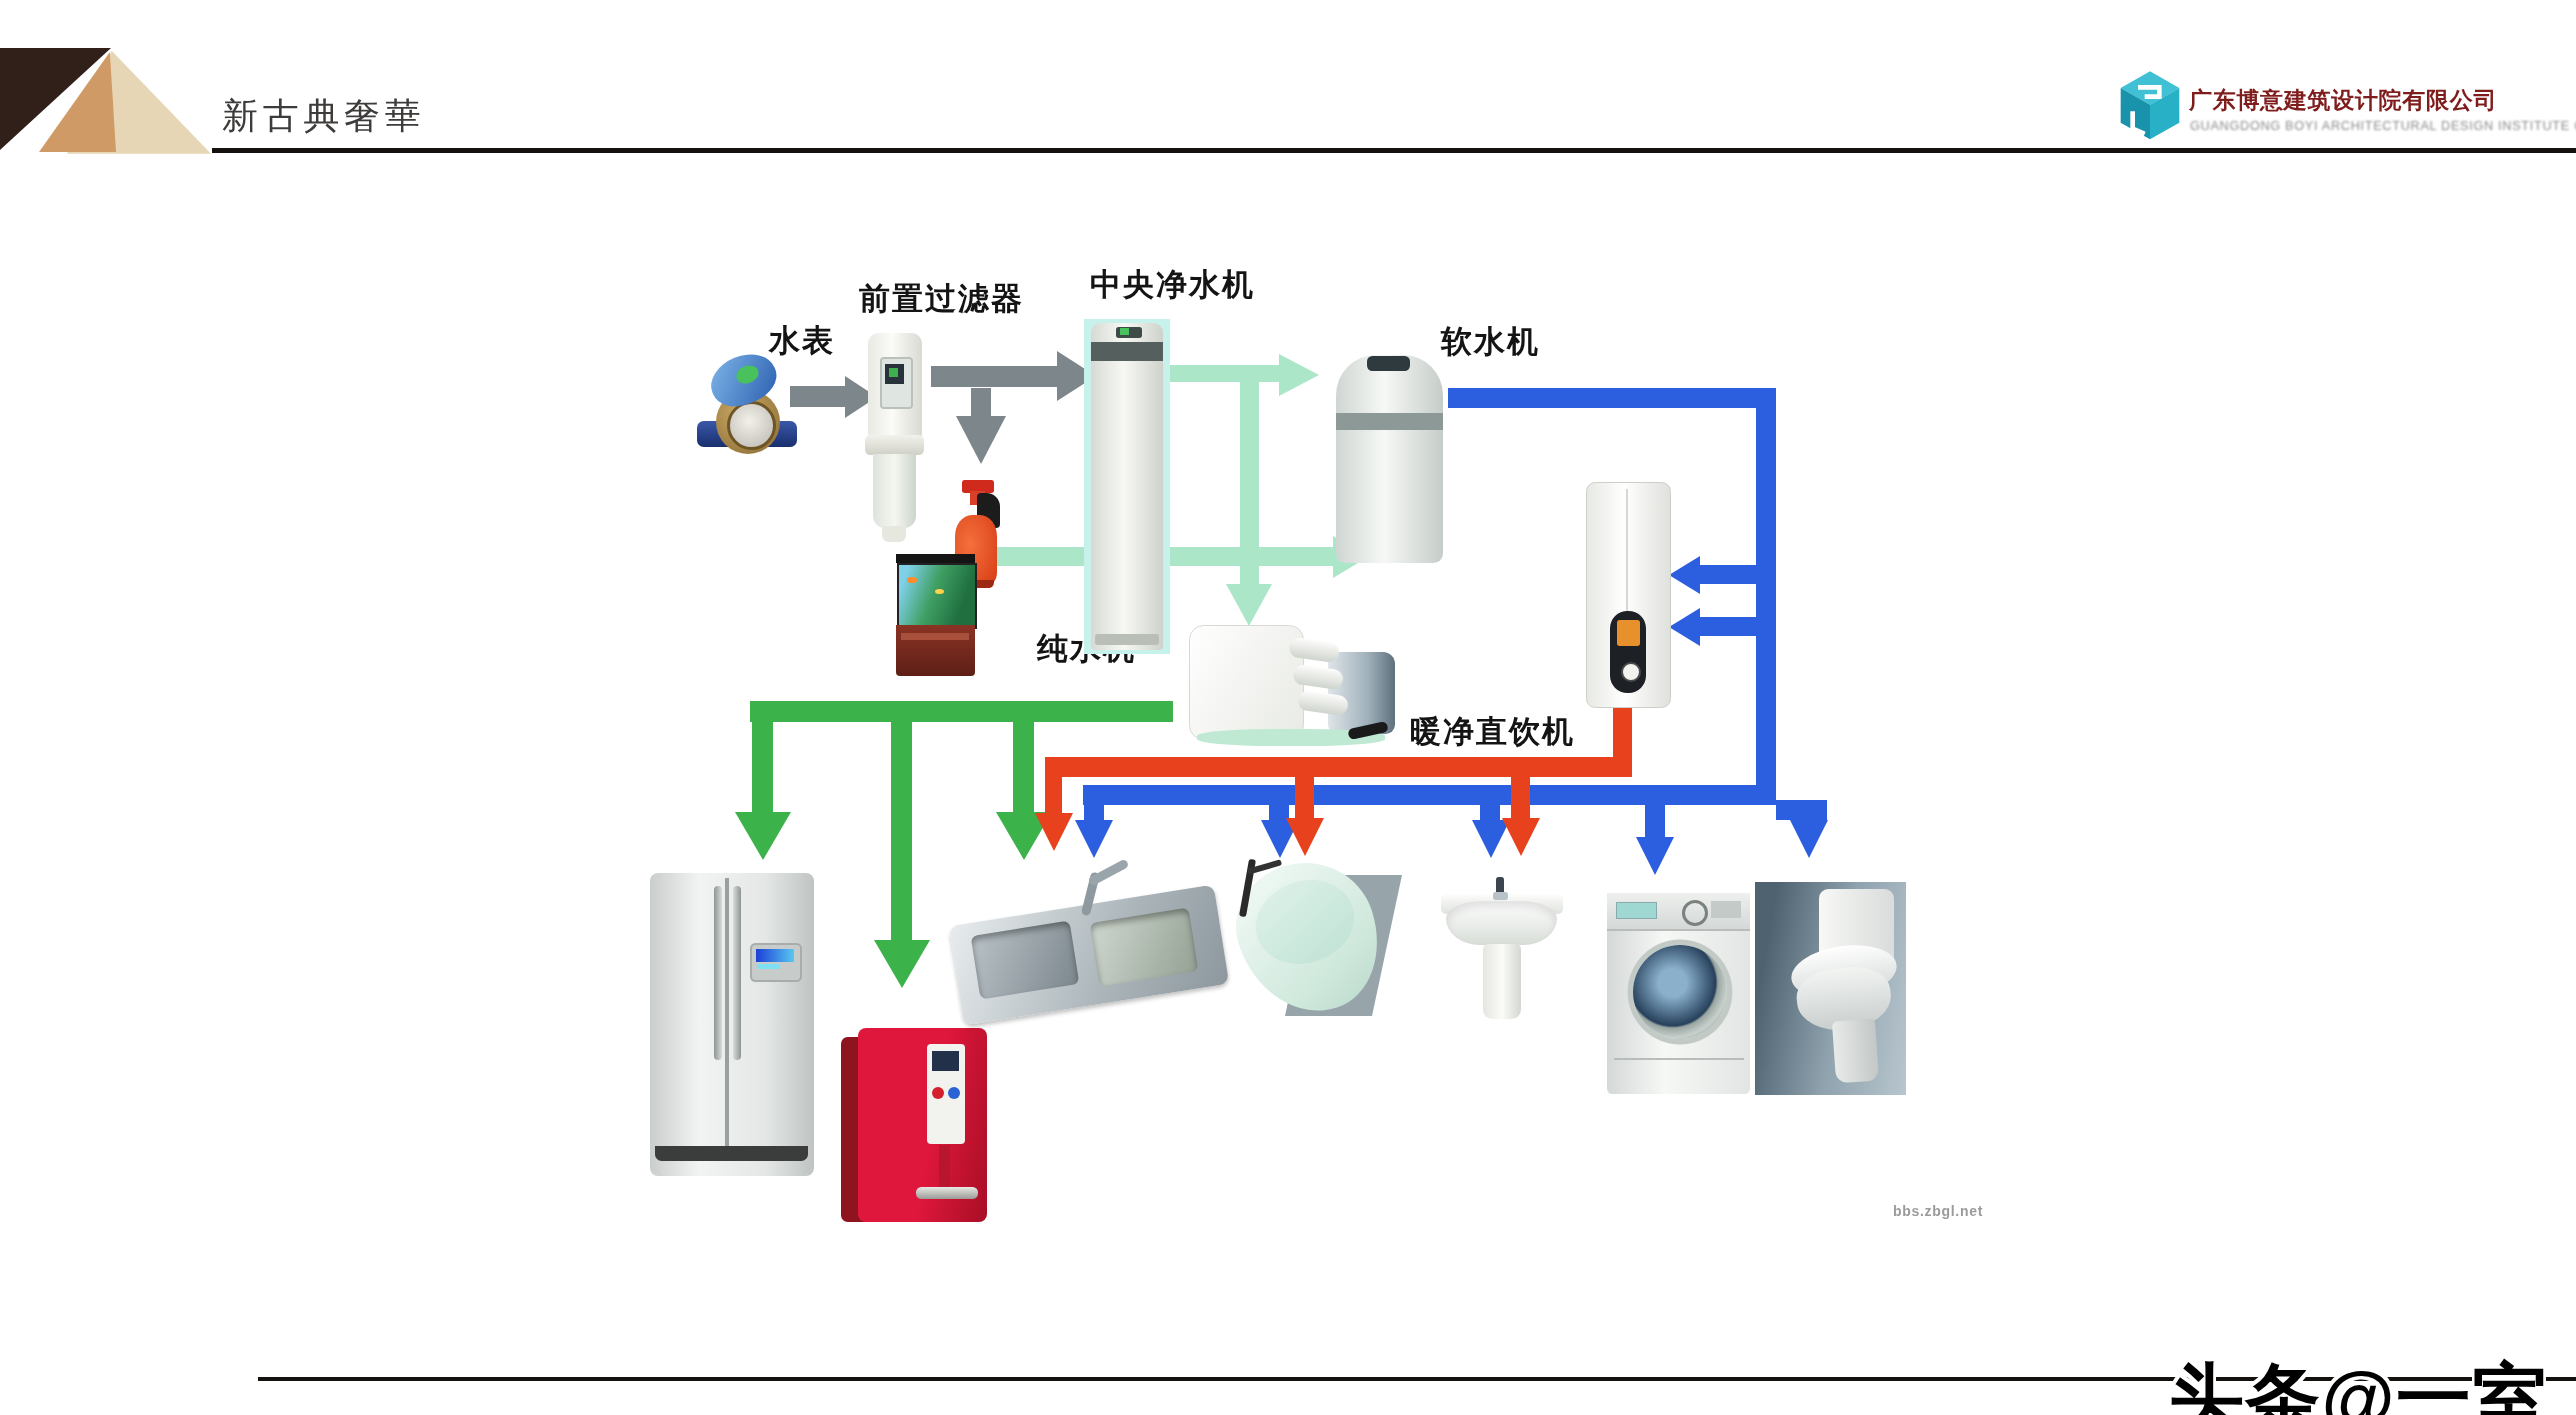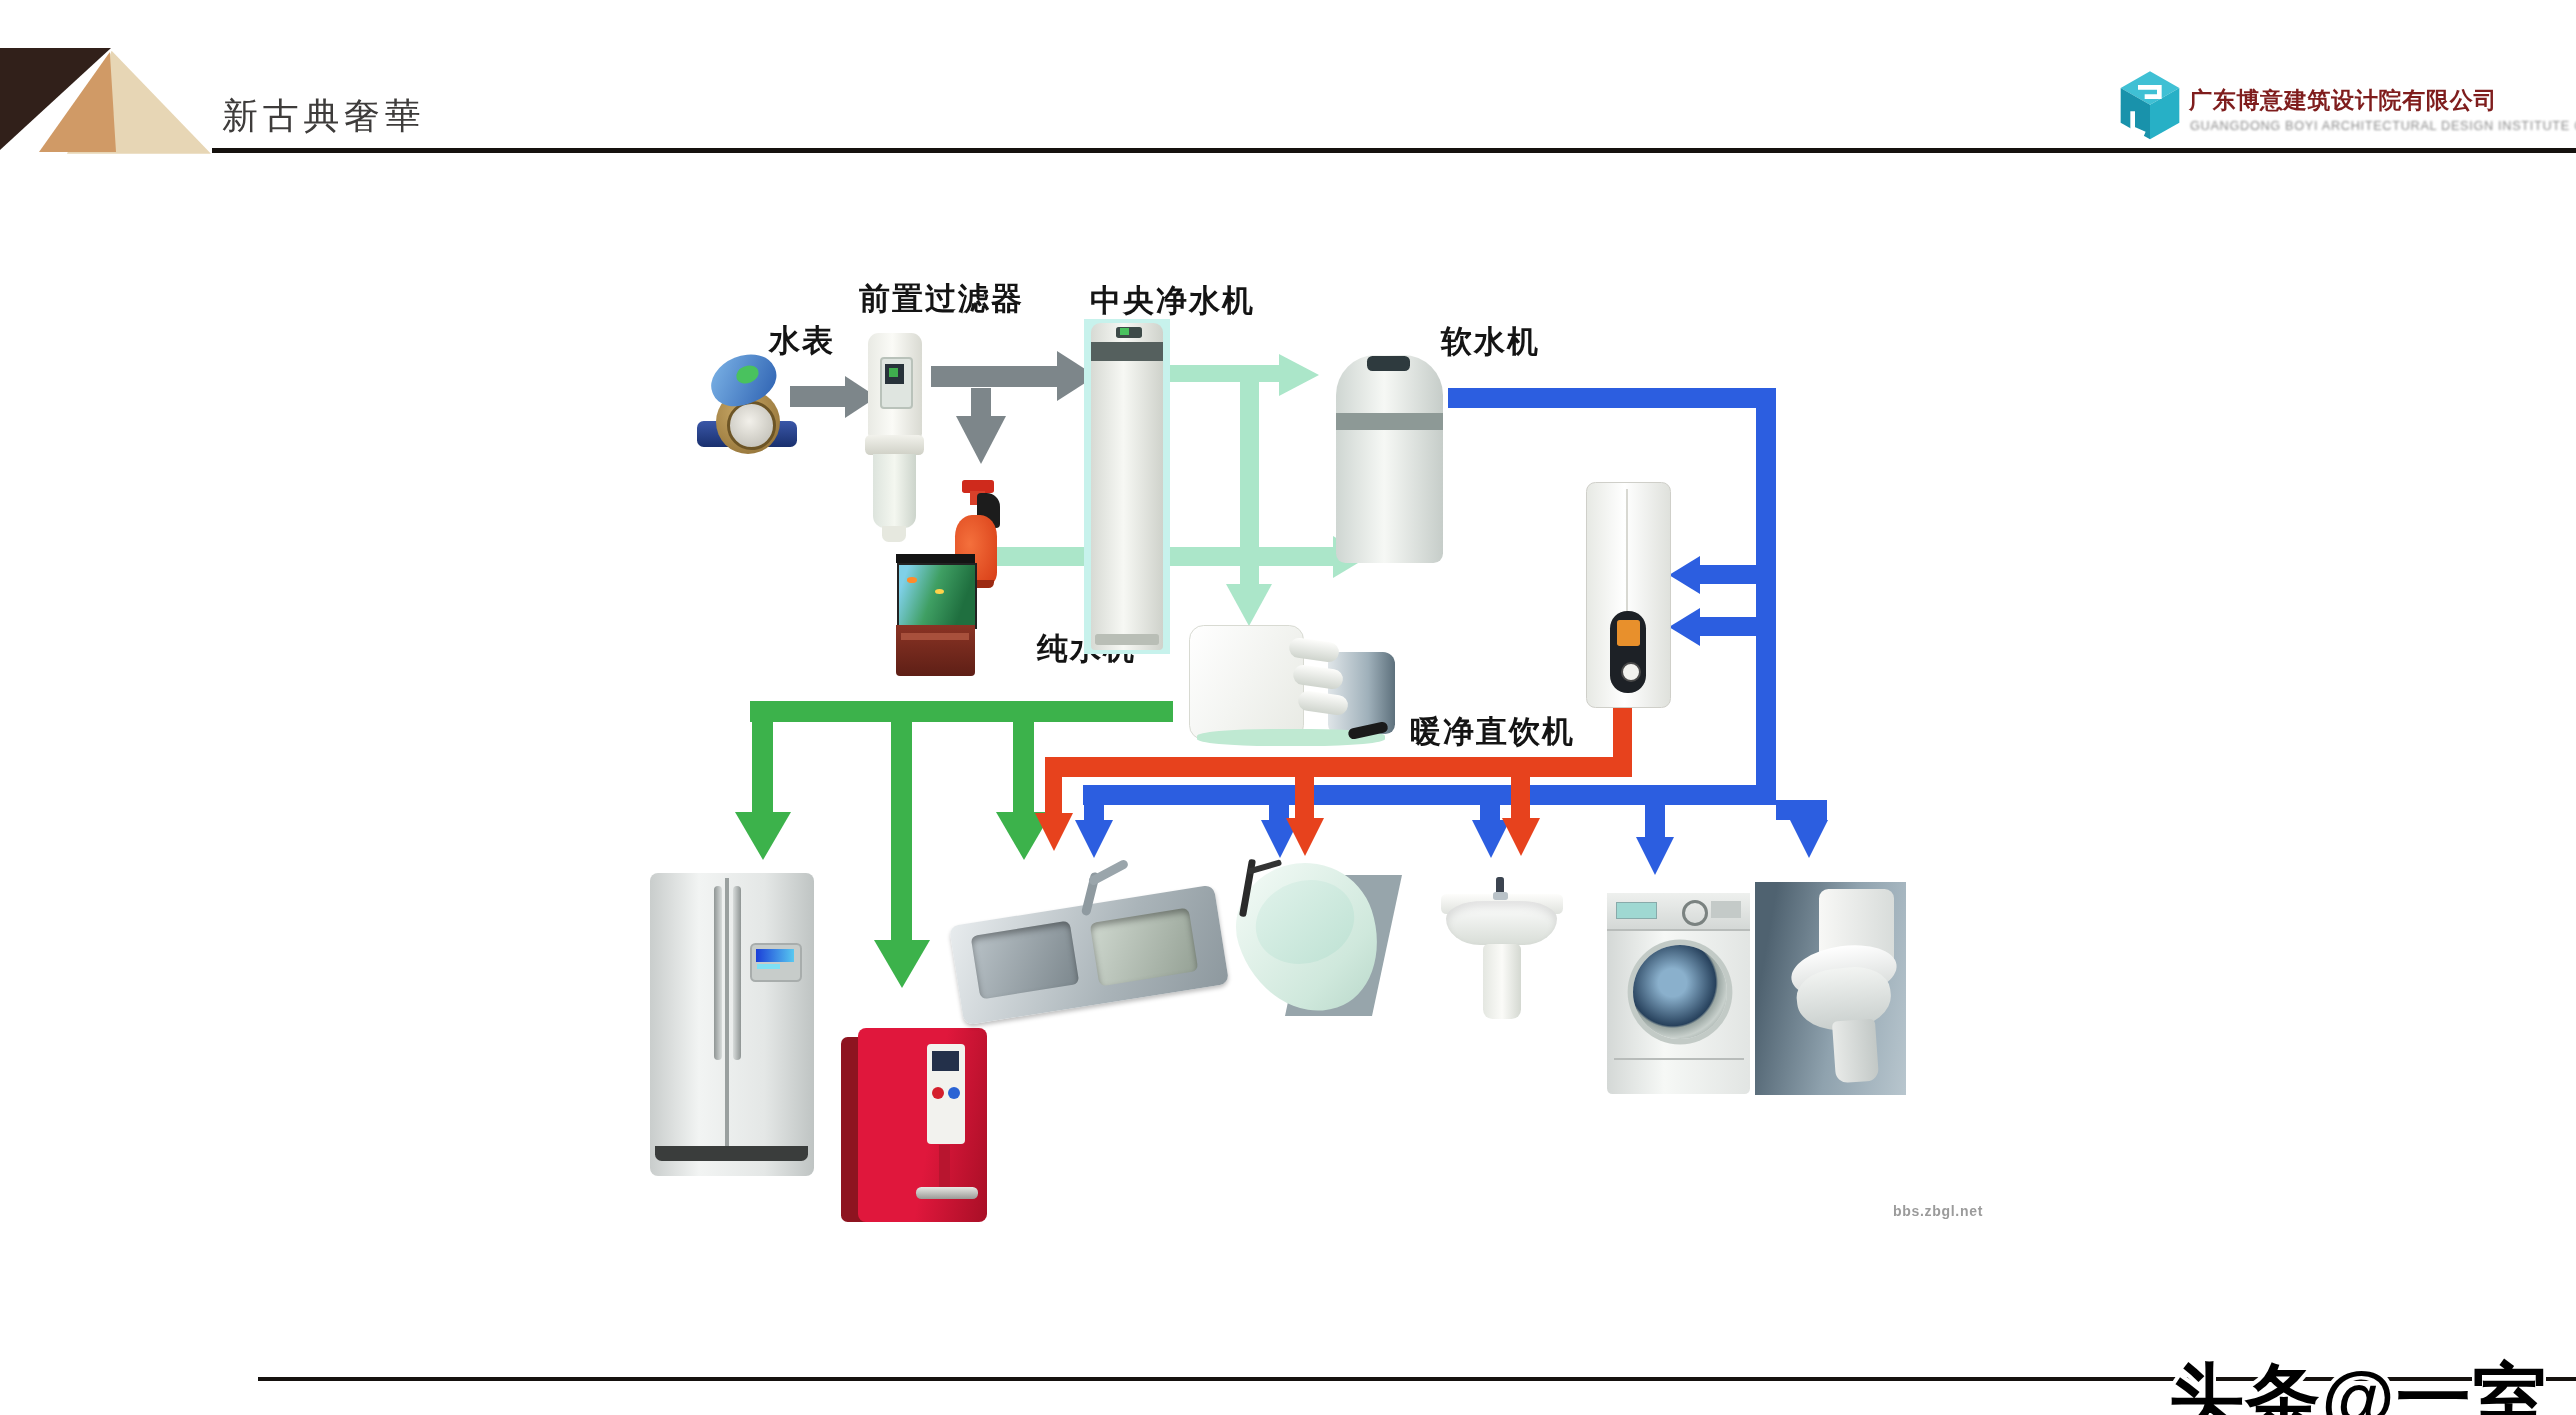"中央净水机" div.lbl { top: 236px -> 220px }
